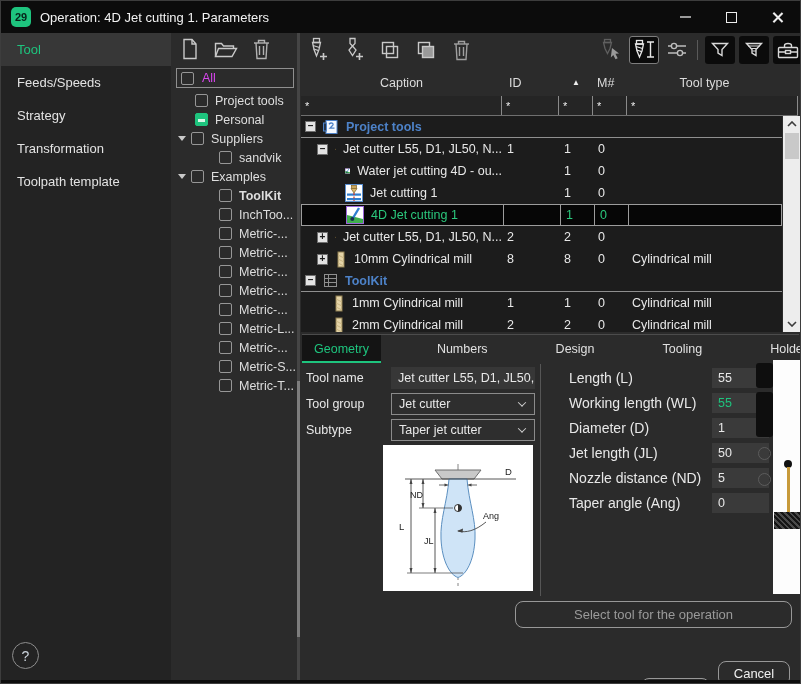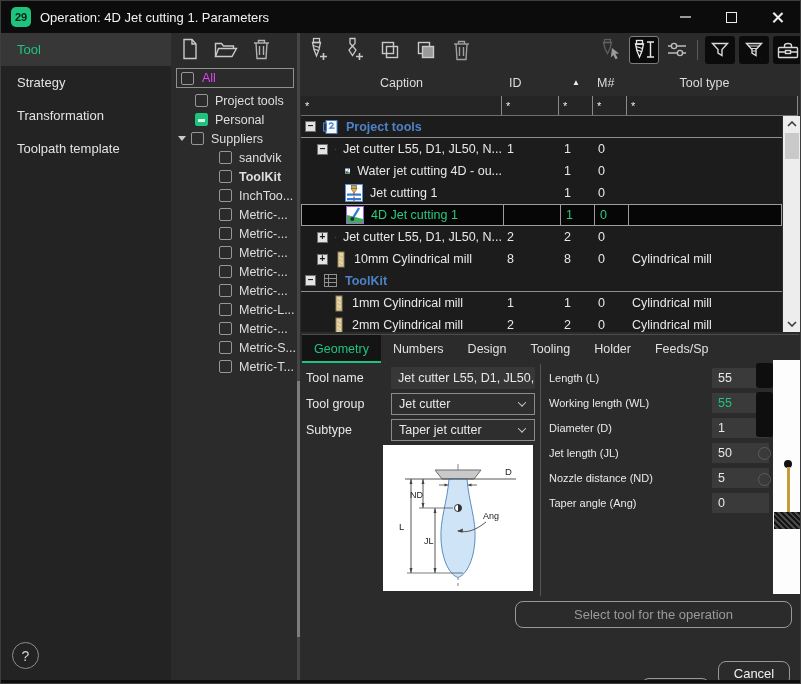"Feeds/Speeds" div.side-item { html: none -> <div>Feeds/Speeds</div> }
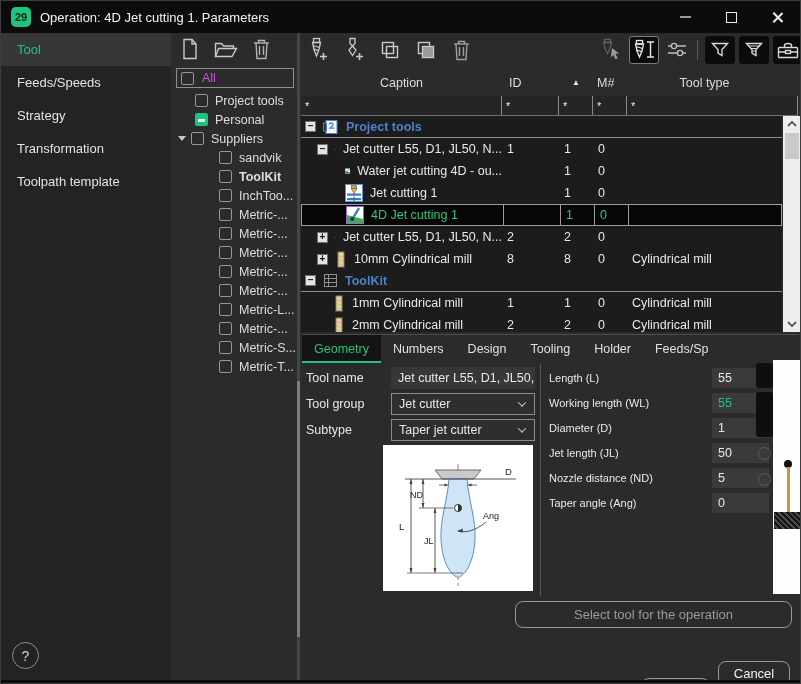"Examples" div.trow { html: none -> <div> <span></span> <span></span> <span>Examples</span> </div> }
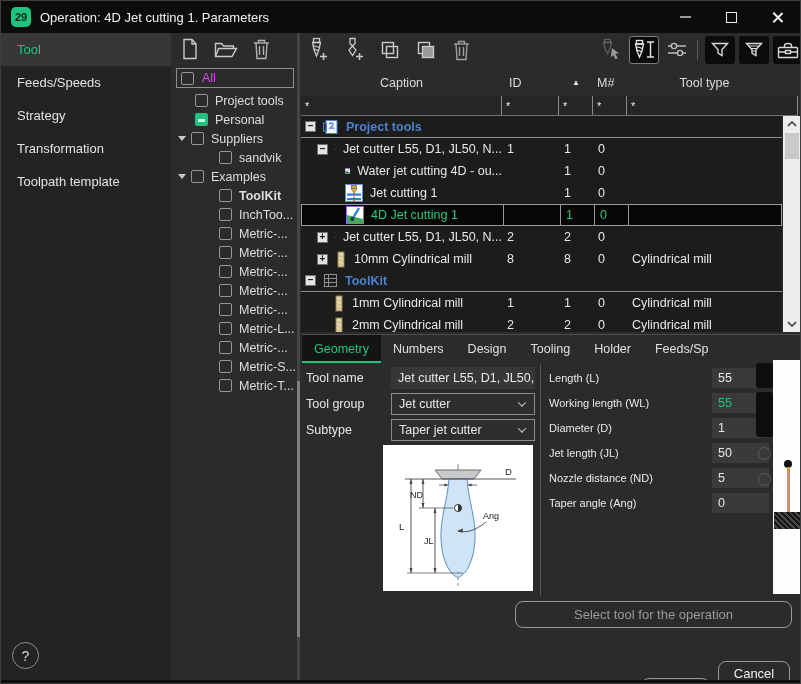"Geometry" .tabs { gap: none -> 44px }
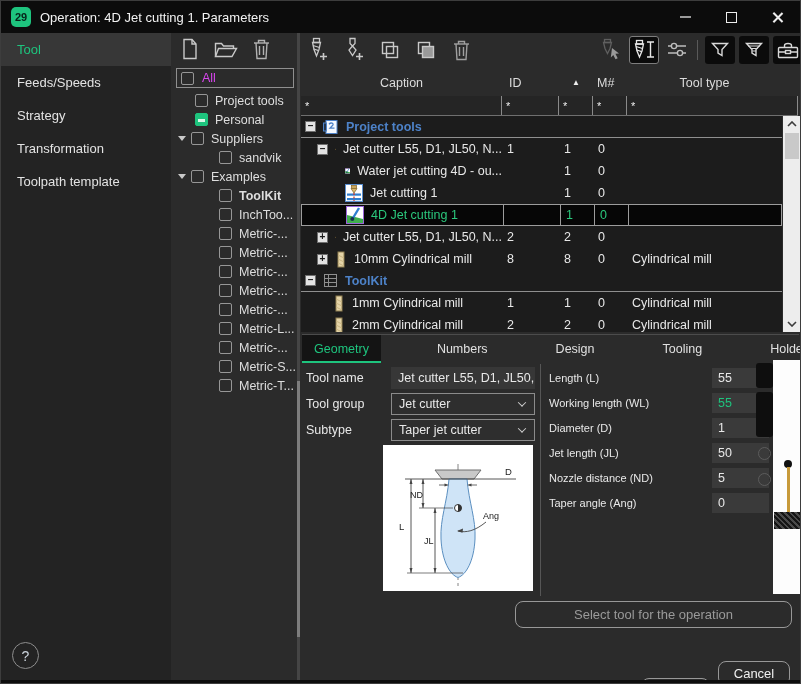"Length (L)" .plabel { font-size: 11px -> 14px; margin-left: none -> 20px }
